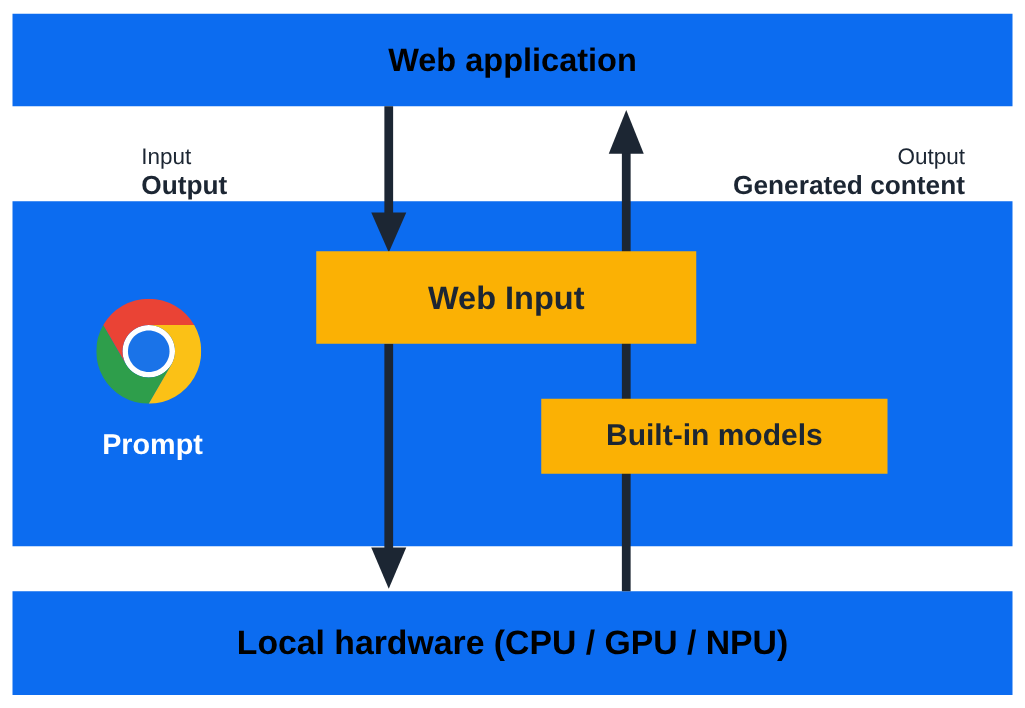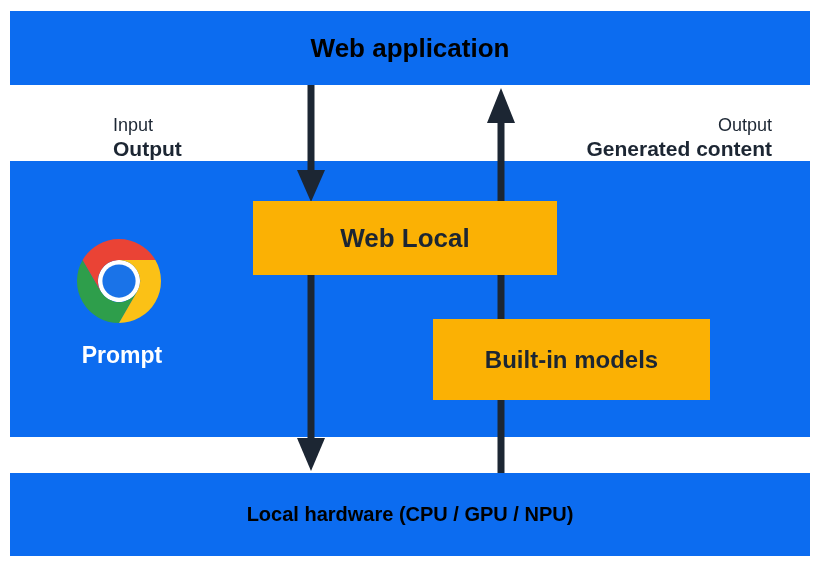"Web Local" span { text: Local -> Input }
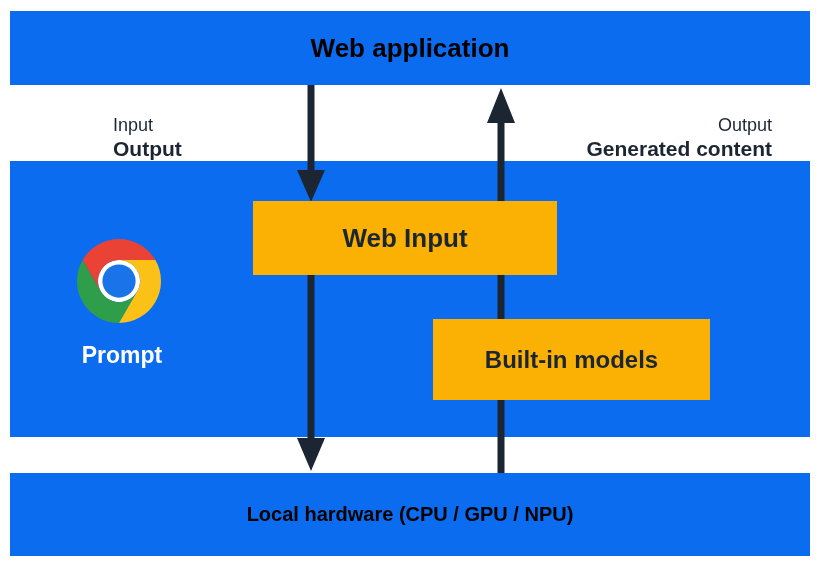"Built-in models" .box-builtin { height: 81px -> 60px }
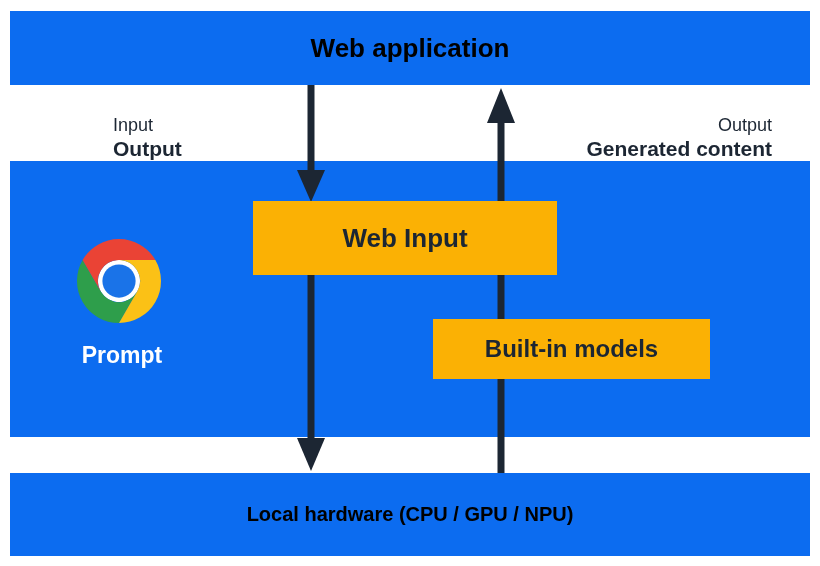"Local hardware (CPU / GPU" .band-bottom .band-label { font-size: 20px -> 27px }
